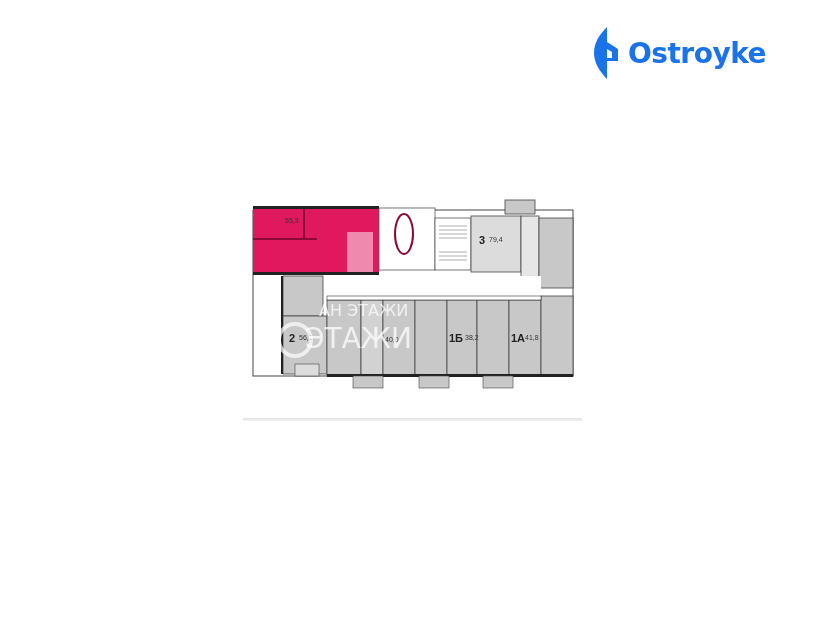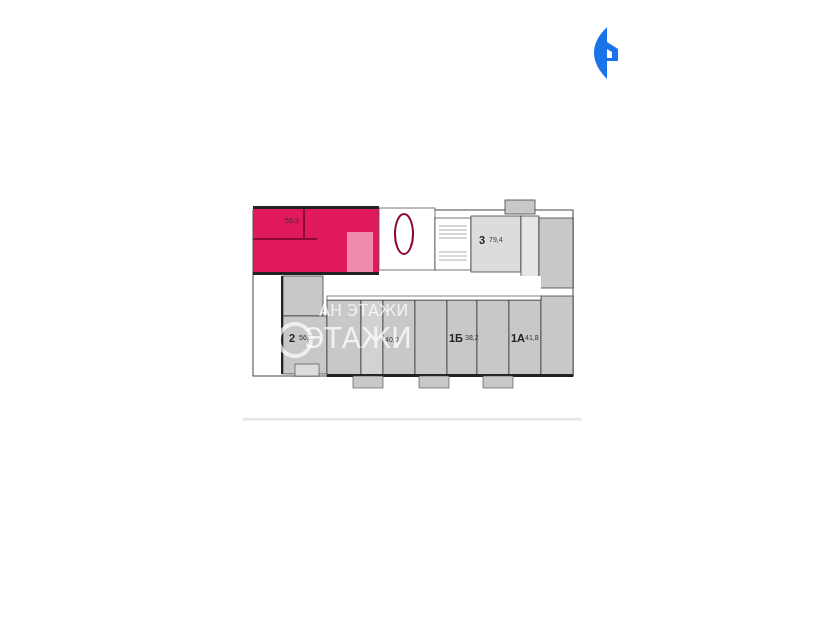"Ostroyke" span.logo-text { html: none -> <span>Ostroyke</span> }
